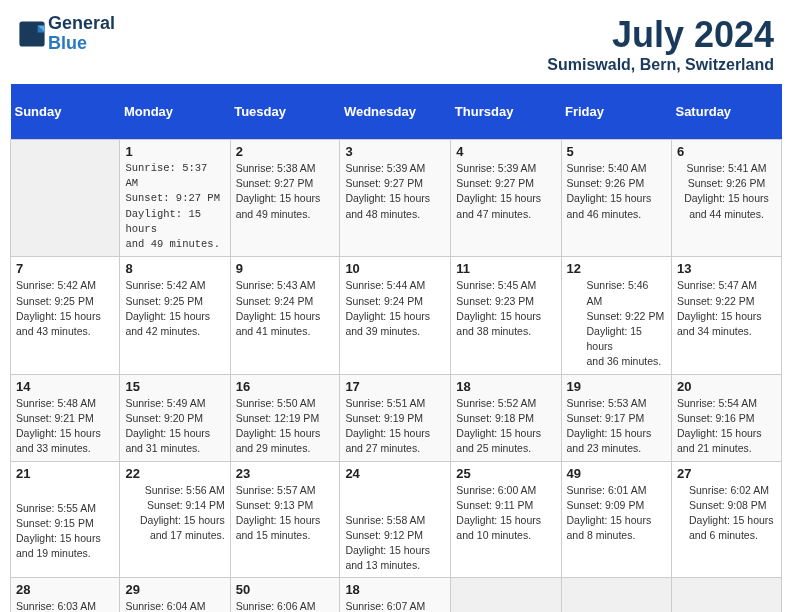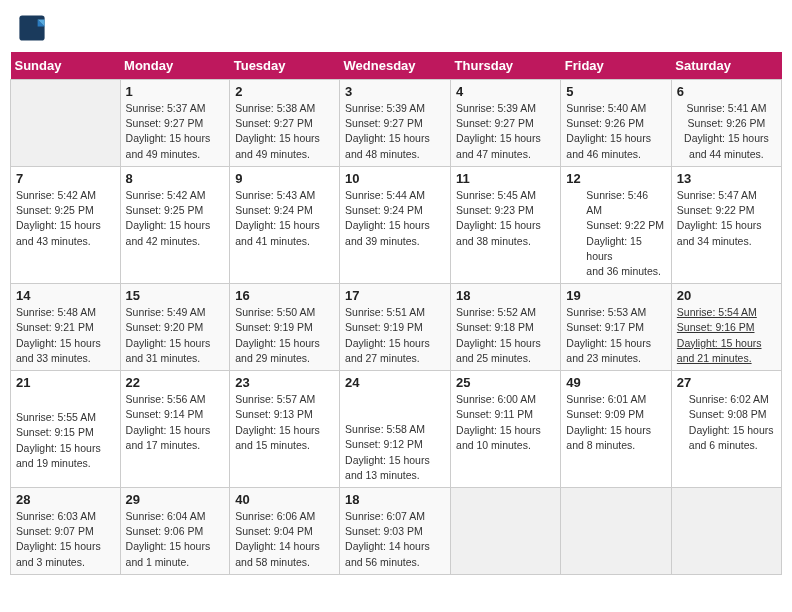"General" div.logo-text { html: none -> <div> <div>General</div> <div>Blue</div> </div> }
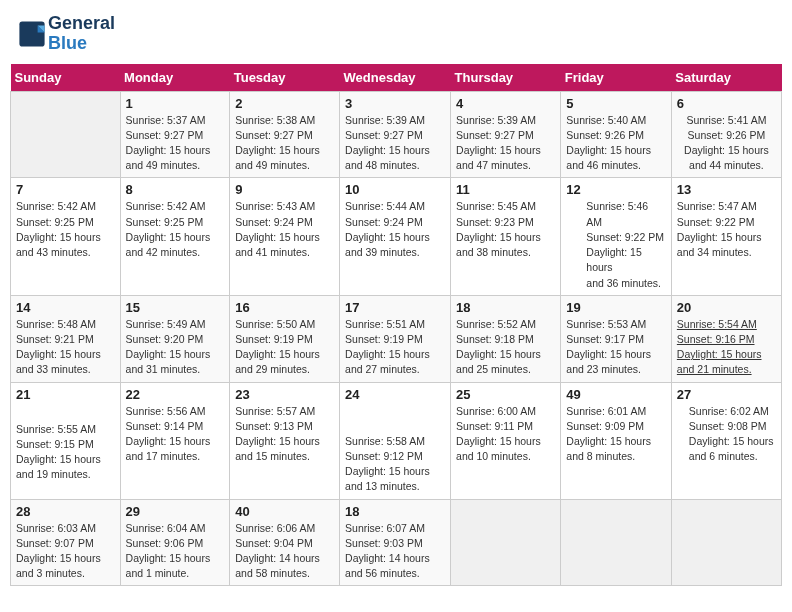"July 2024" div.title-area { html: none -> <div> <div>July 2024</div> <div>Sumiswald, Bern, Switzerland</div> </div> }
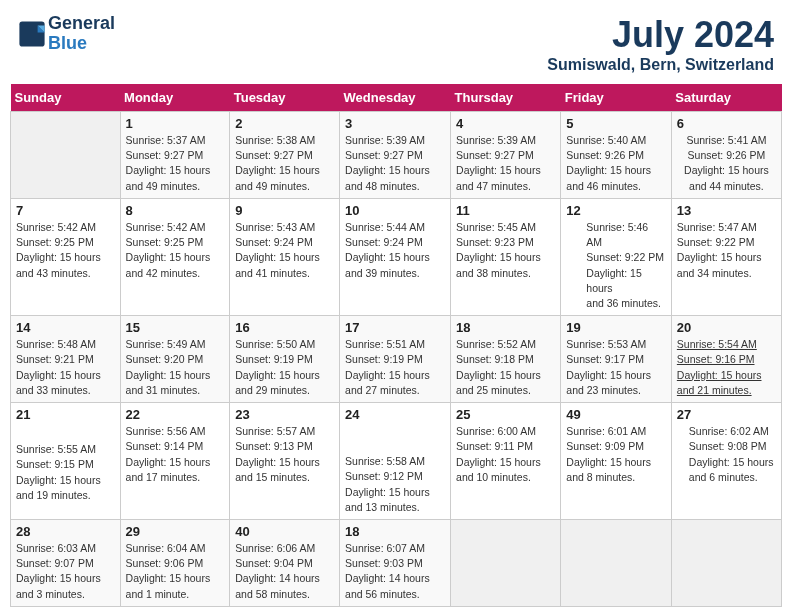"Sunday" thead tr th { background-color: #be185d -> #1d4ed8; padding: 6px 4px -> 20px 4px }
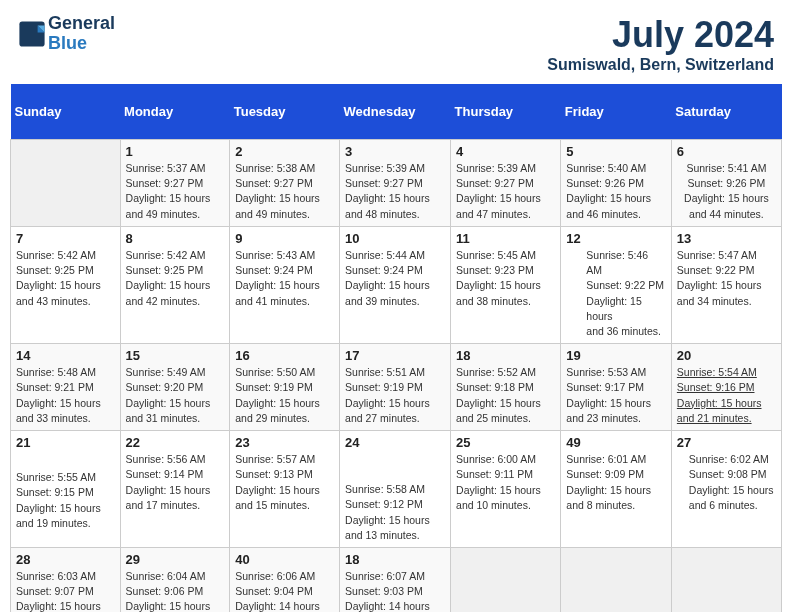"Sunrise: 5:37 AM" div.day-info { font-family: none -> Liberation Mono, monospace }
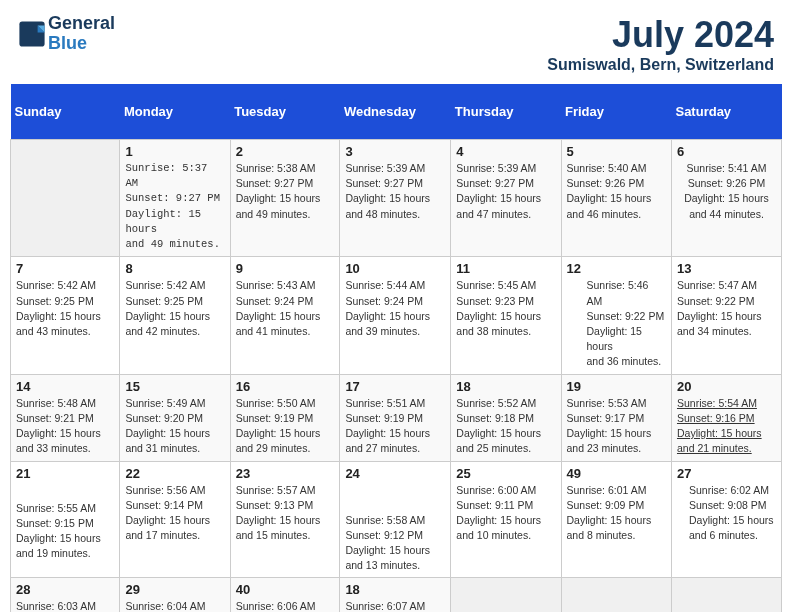"Sunrise: 5:50 AM" div.day-info { text: 9:19 -> 12:19 }
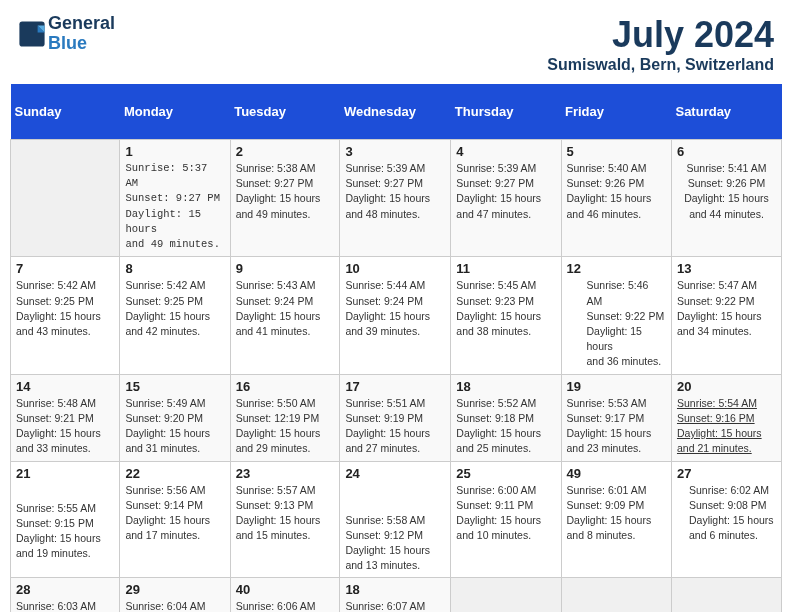"Sunrise: 5:54 AM" div.day-info { text-decoration: underline -> none }
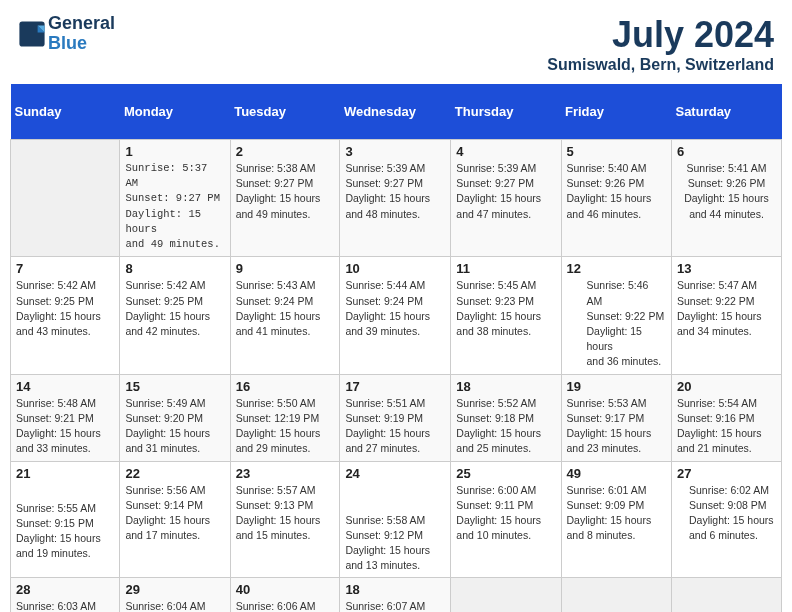"Sunrise: 5:56 AM" div.day-info { text-align: none -> right }
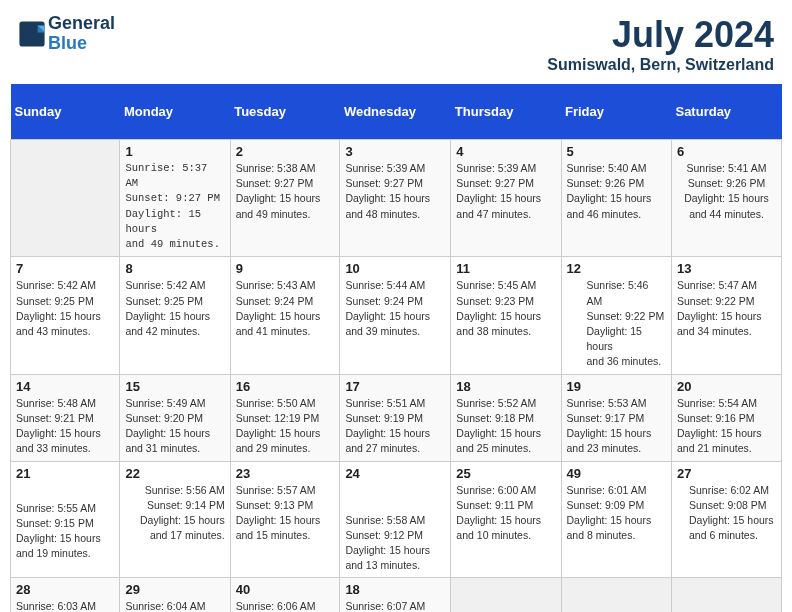"40" span.day-num { text: 40 -> 50 }
